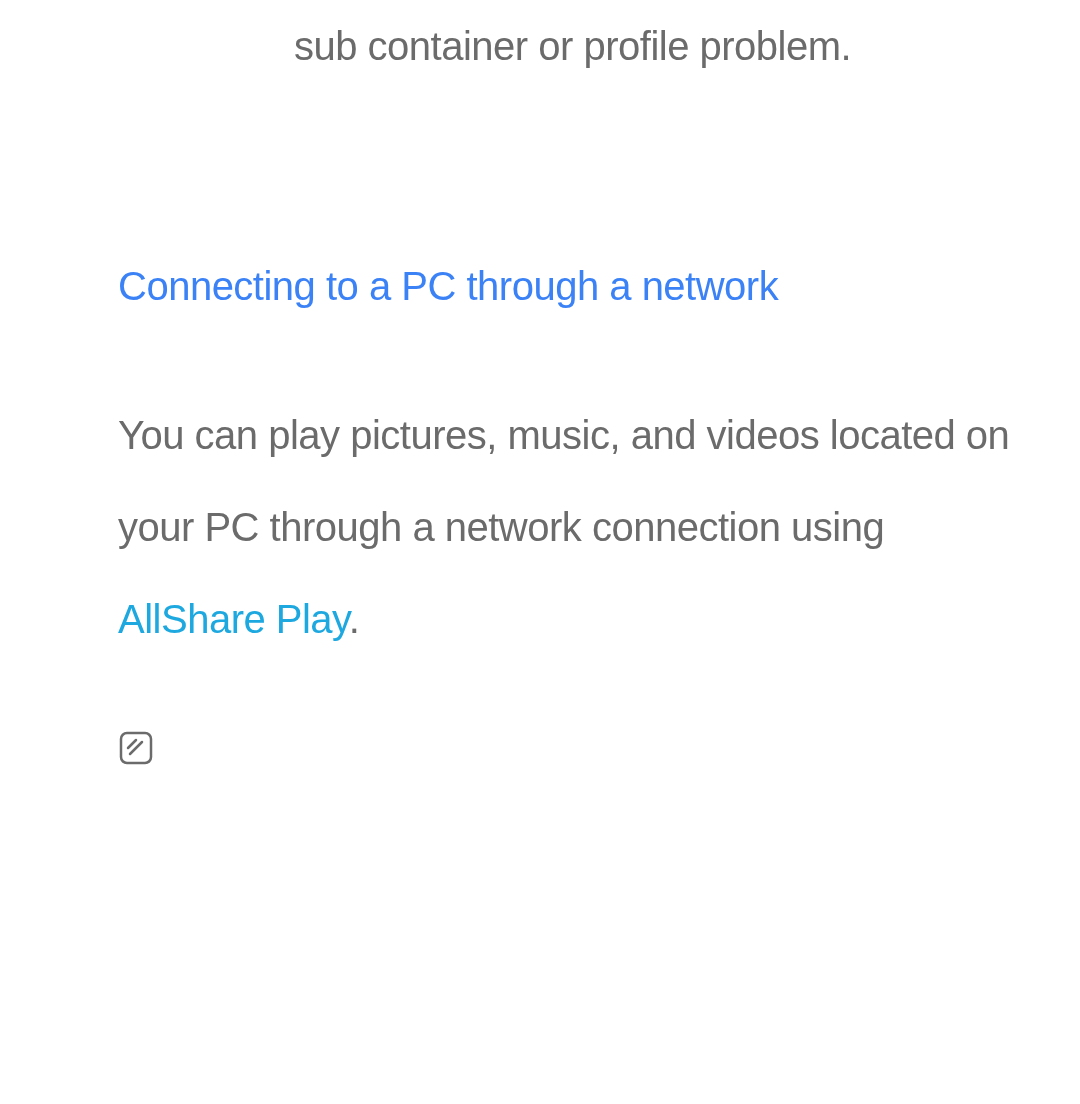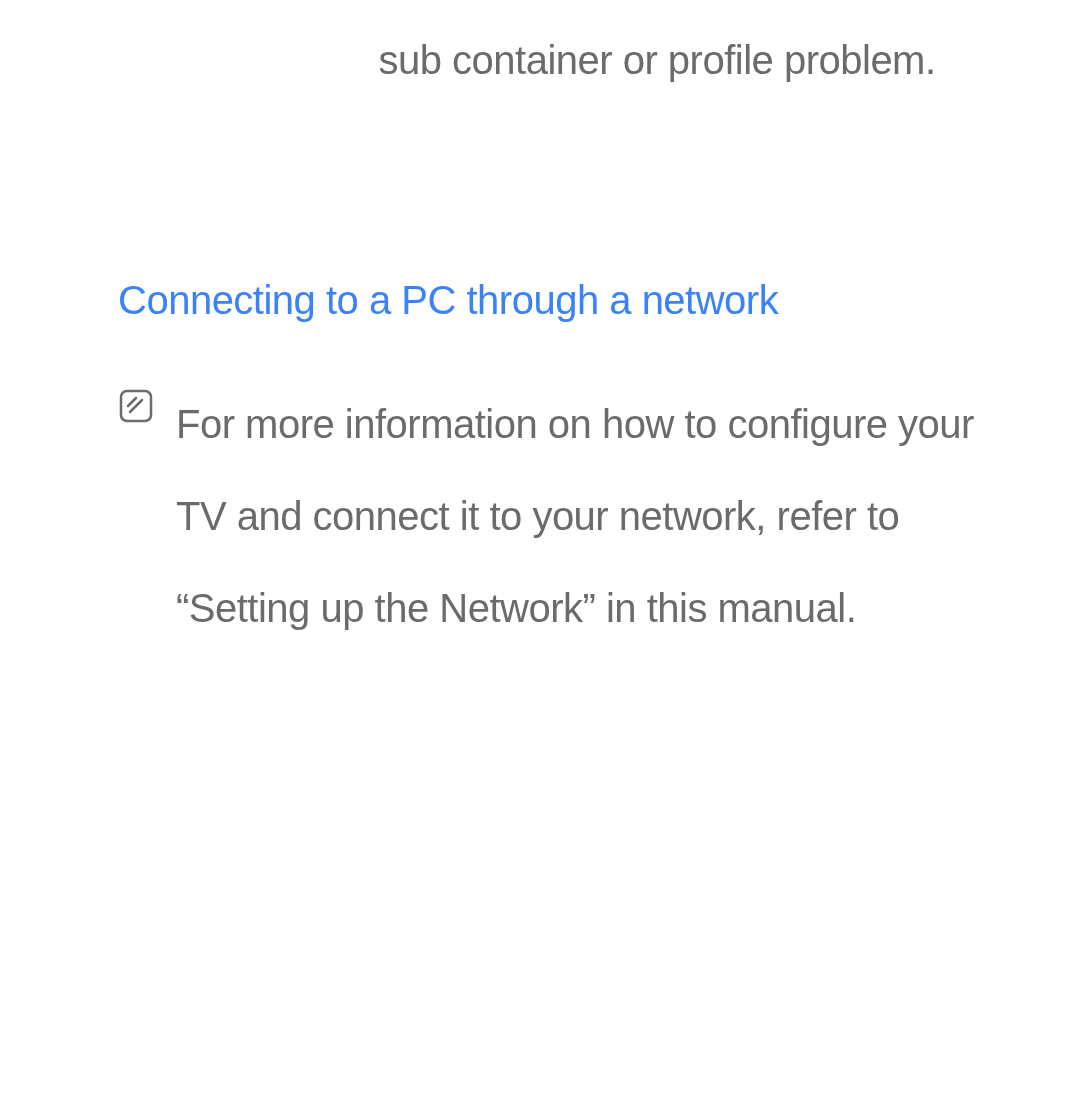"sub container or profile problem." .top-line { padding-top: 38px -> 24px; text-align: center -> none }
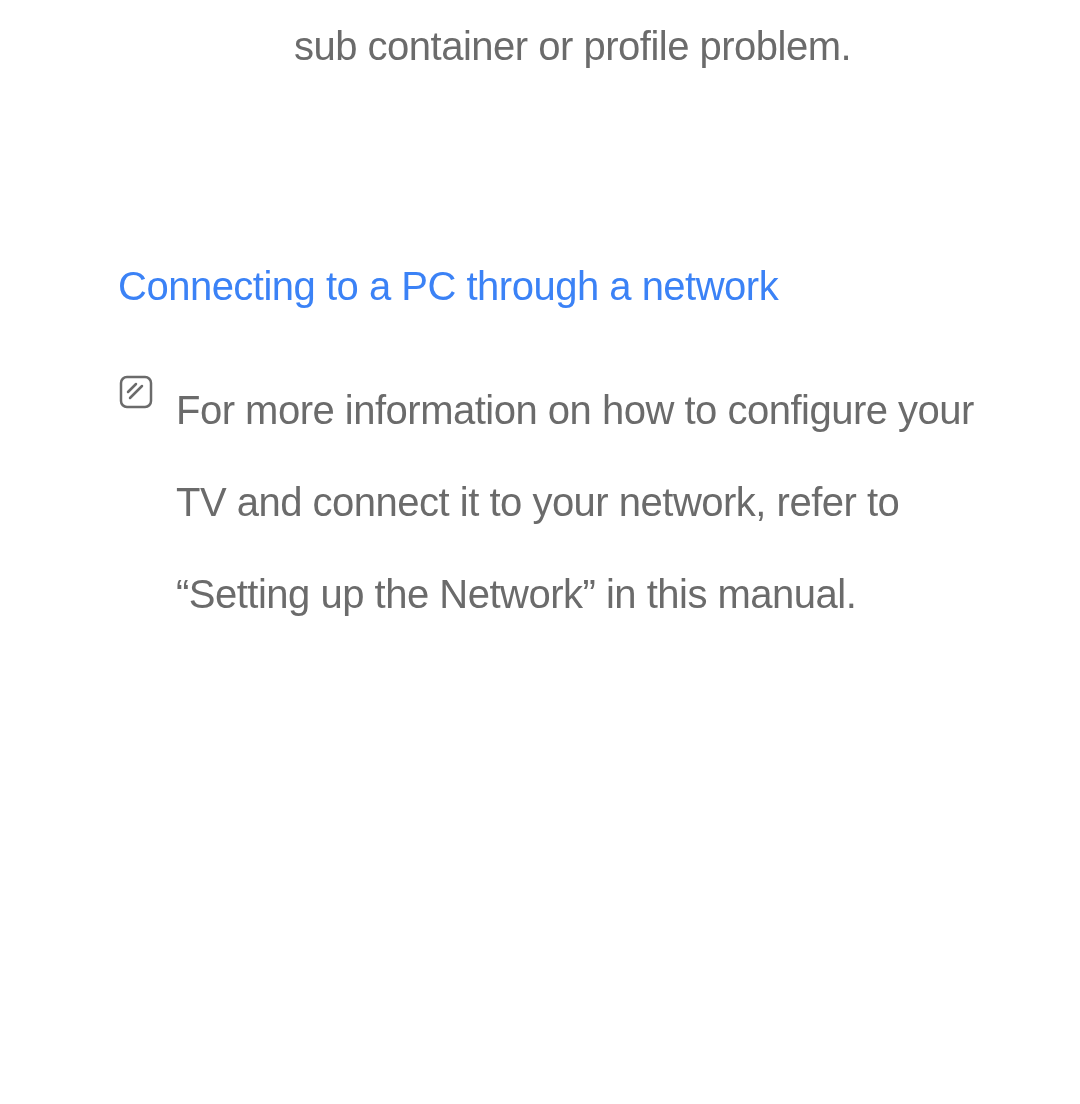"You can play pictures, music," div.paragraph { html: none -> <div> <span>You can play pictures, music, and videos located on your PC through a network connection using </span><span>AllShare Play</span><span>.</span> </div> }
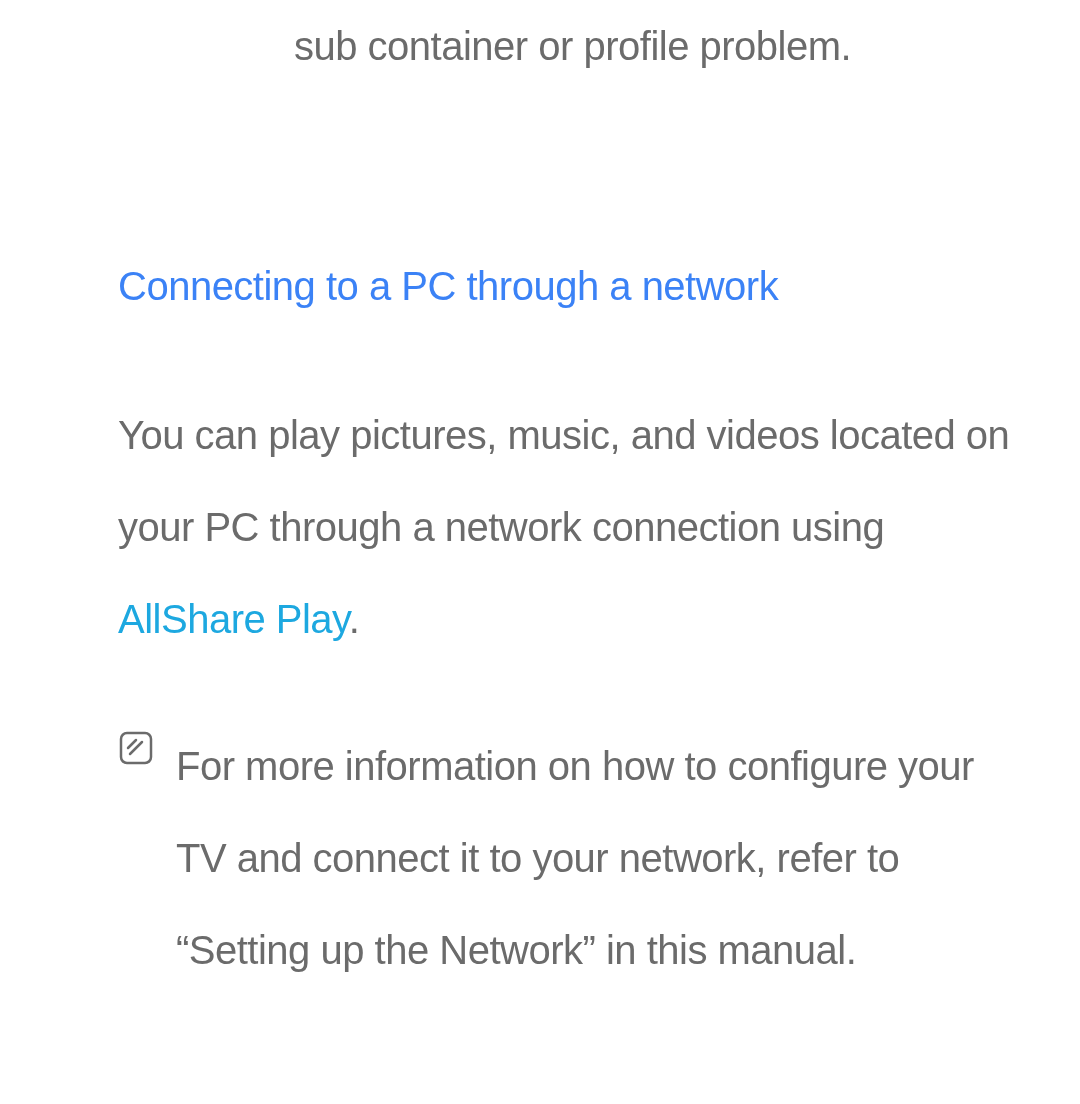"For more information on how" div.note-text { html: <div>For more information on how to configure your TV and connect it to your network, refer to “Setting up the Network” in this manual.</div> -> none }
